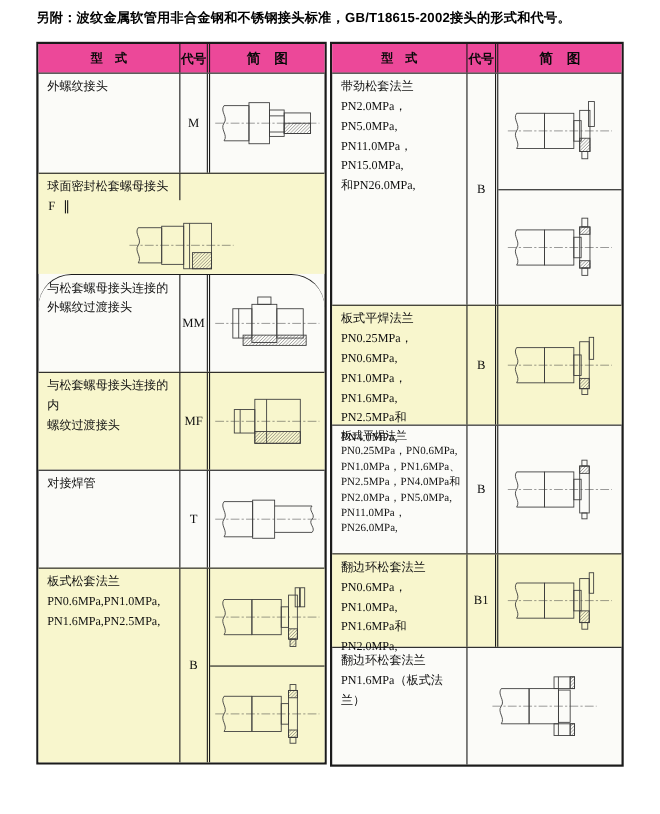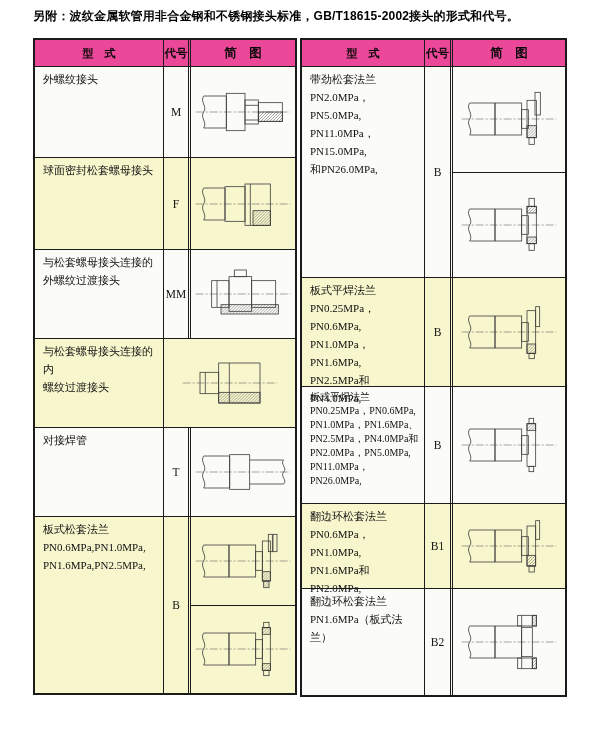"球面密封松套螺母接头" div.row { flex-direction: none -> column }
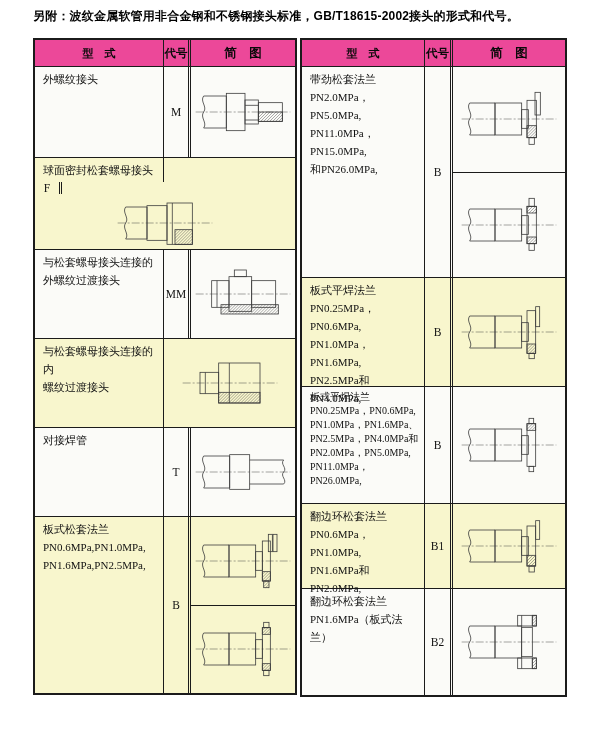"与松套螺母接头连接的" div.row { border-radius: none -> 30px }
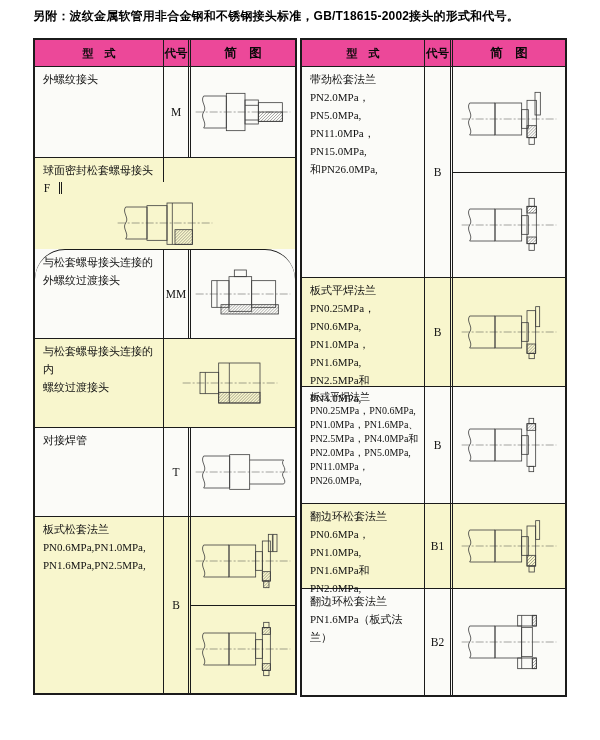"MF" div.cell { html: none -> <div>MF</div> }
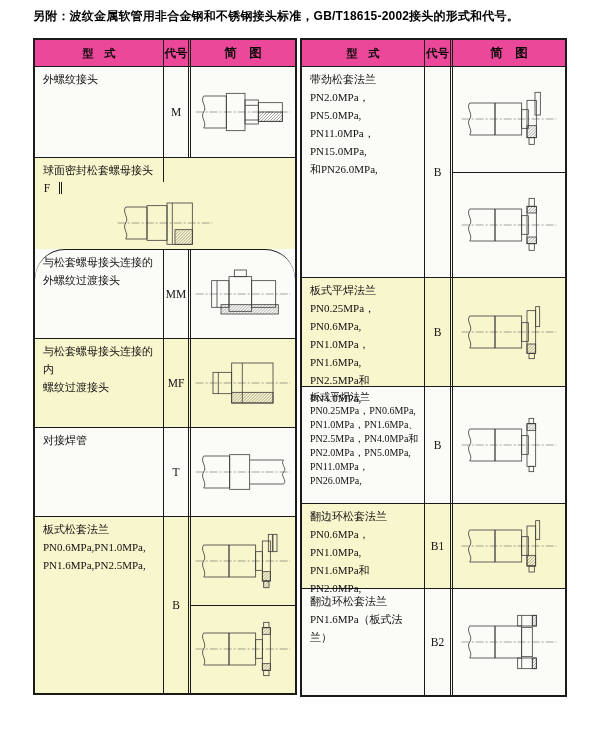"B2" div.cell { html: <div>B2</div> -> none }
